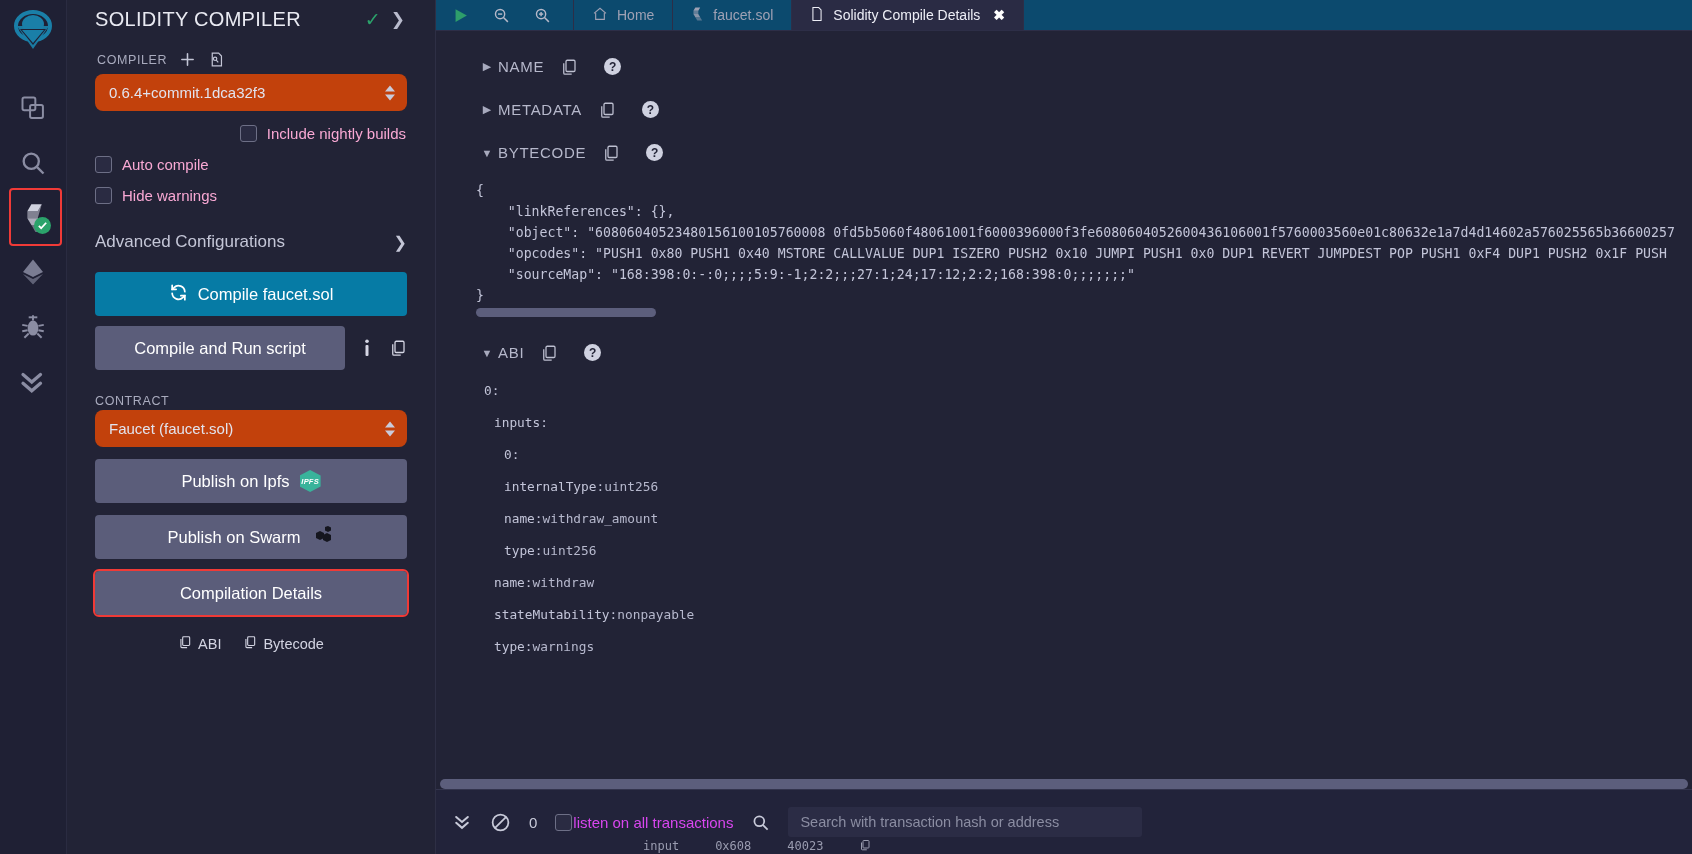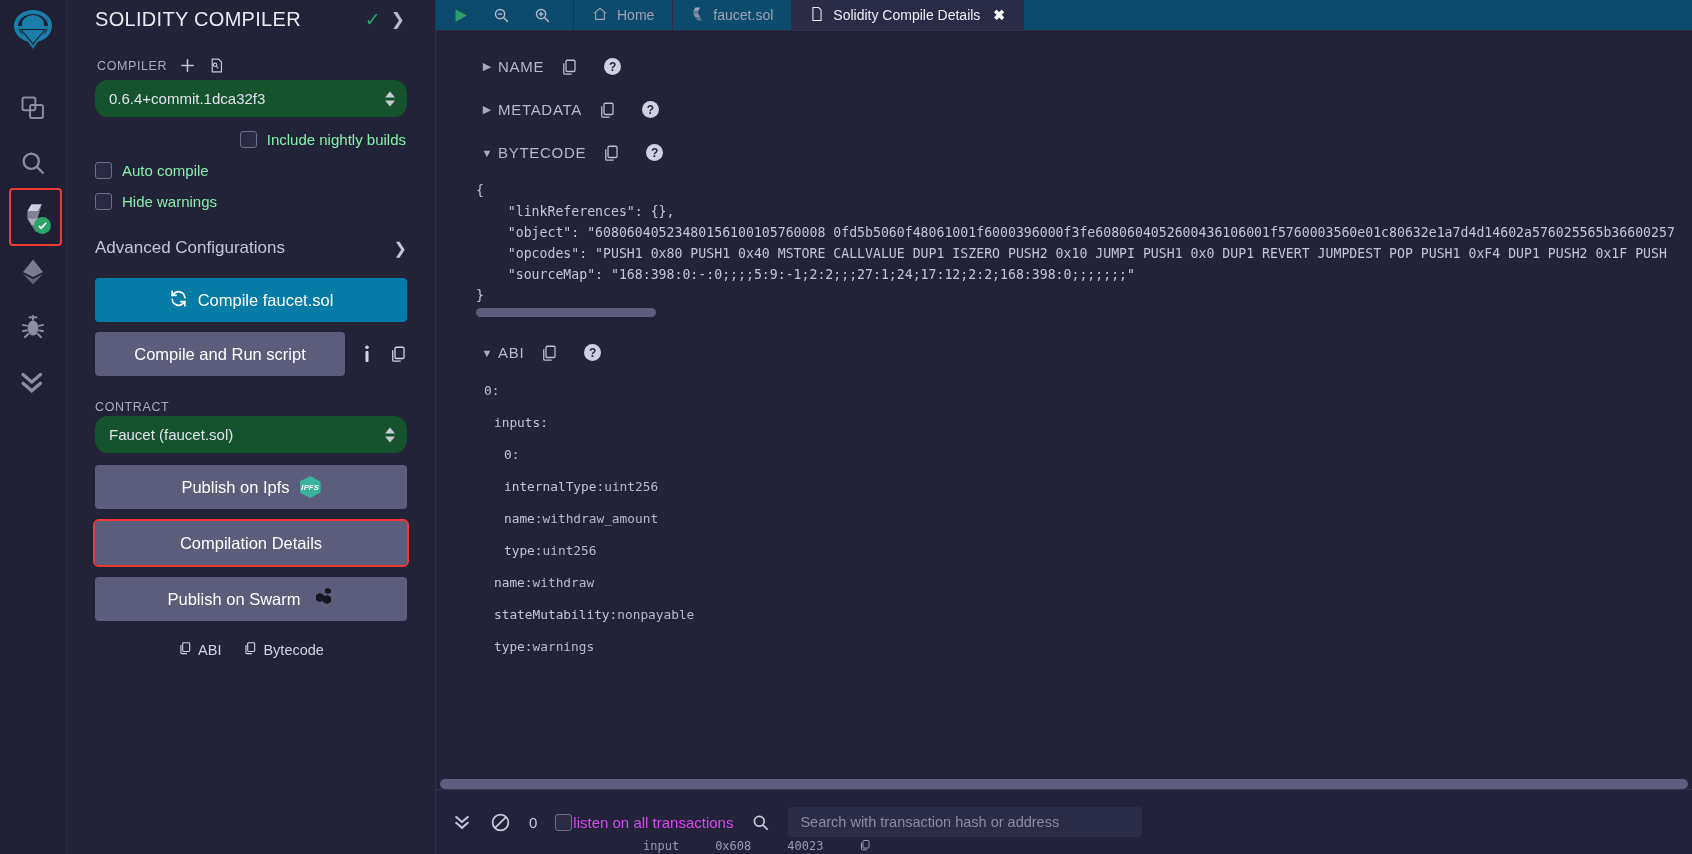"COMPILER" .compiler-row { margin: 22px 0 6px 2px -> 16px 0 6px 2px }
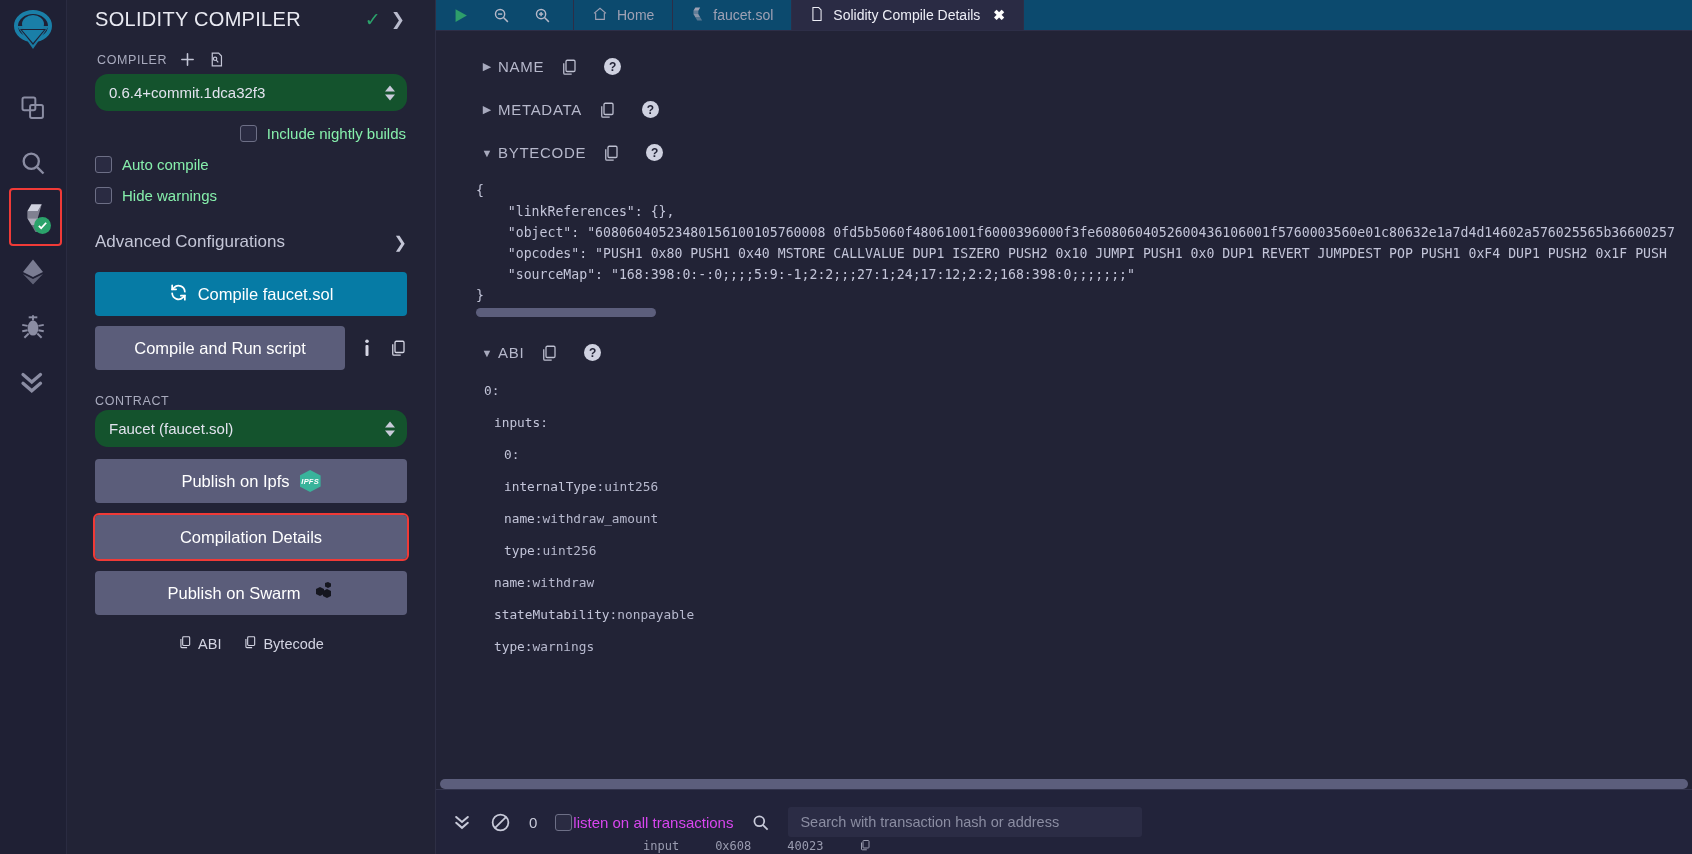"0.6.4+commit.1dca32f3" .select-box { background: #14532d -> #c2410c; border-radius: 13px -> 8px }
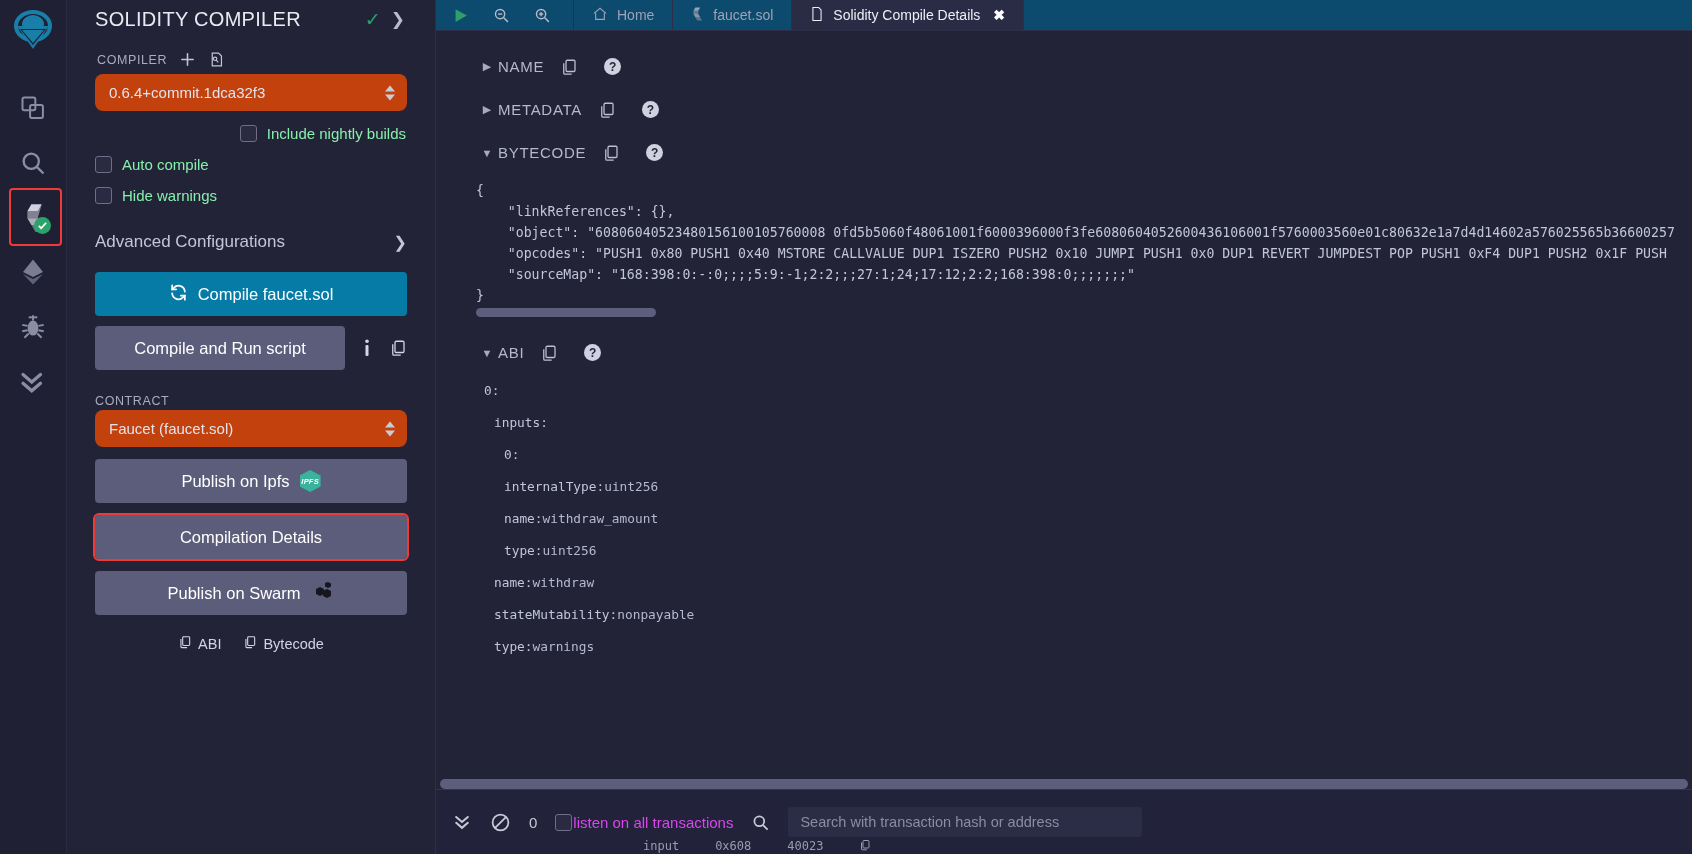"Include nightly builds" .cb-row { color: #86efac -> #f9a8d4 }
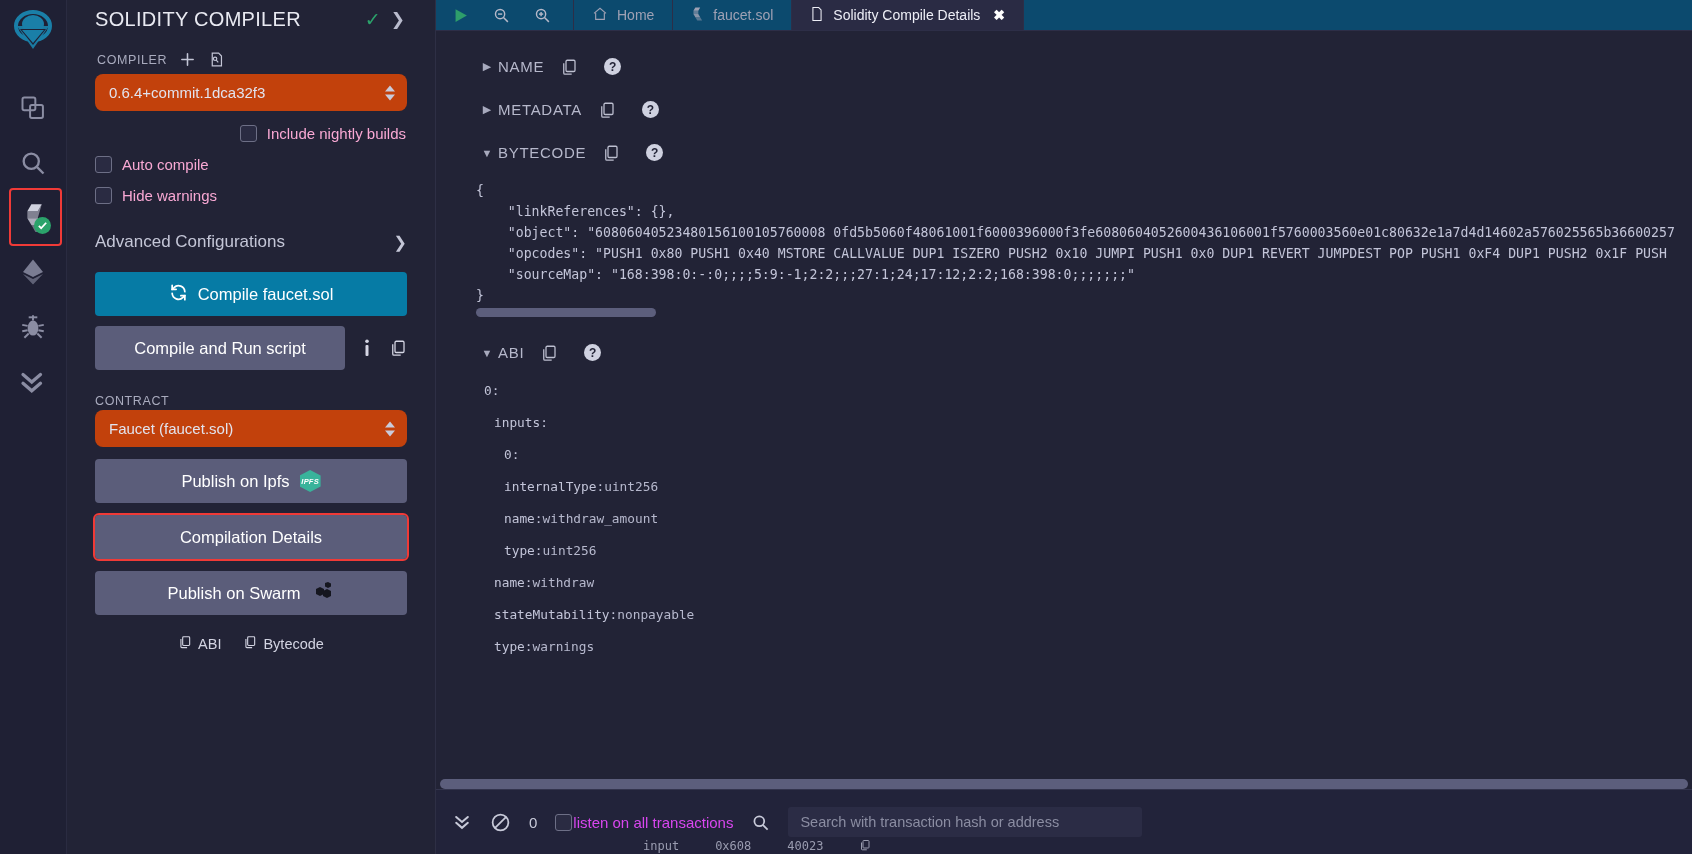"Compilation Details" div.btn { order: before "Publish on Swarm" -> after "Publish on Swarm" }
